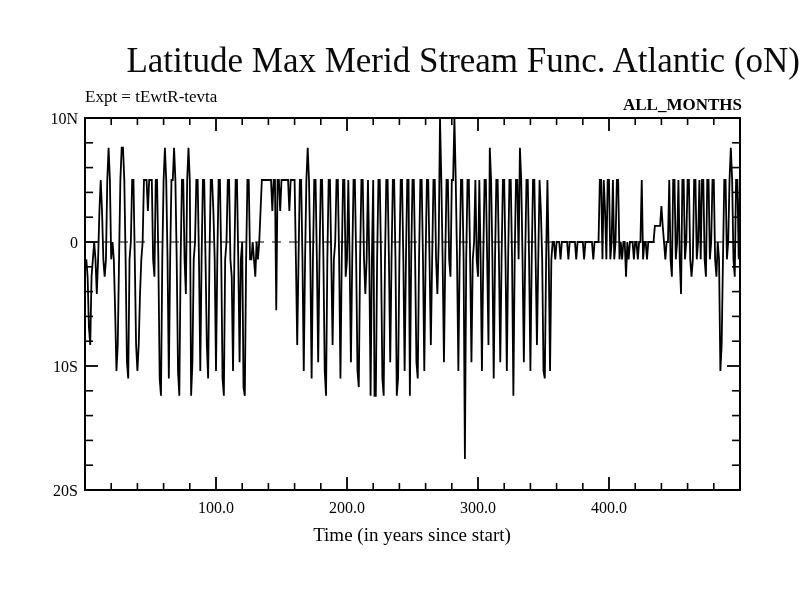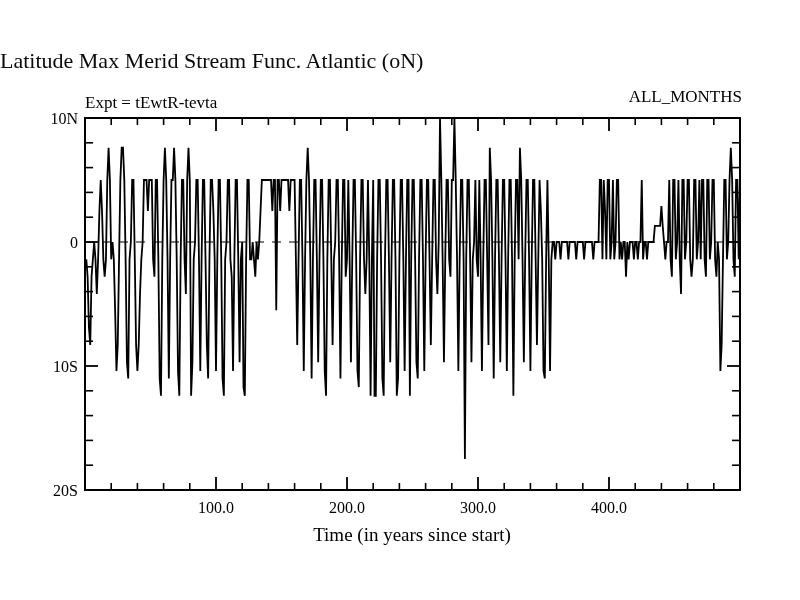"Latitude Max Merid Stream Func." .title { font-size: 22px -> 35px; text-align: left -> right }
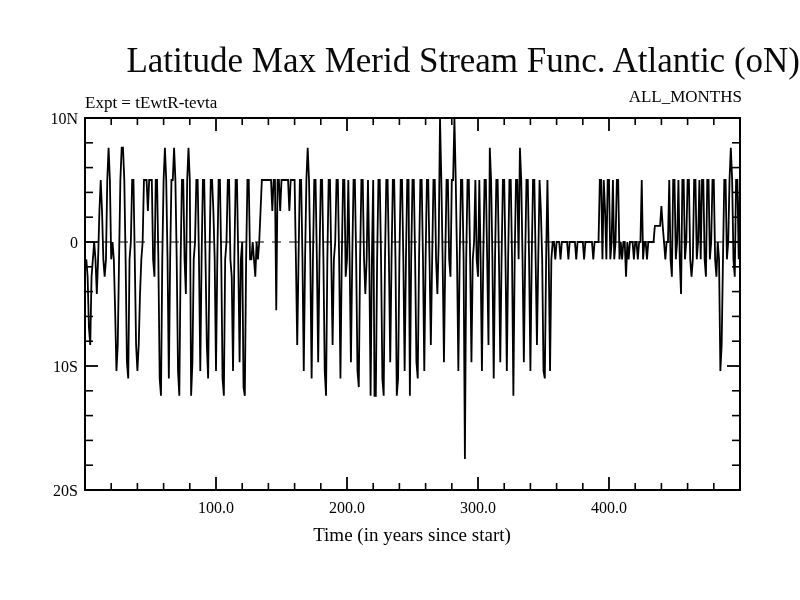"Expt = tEwtR-tevta" .sub-left { margin-top: 6px -> none }
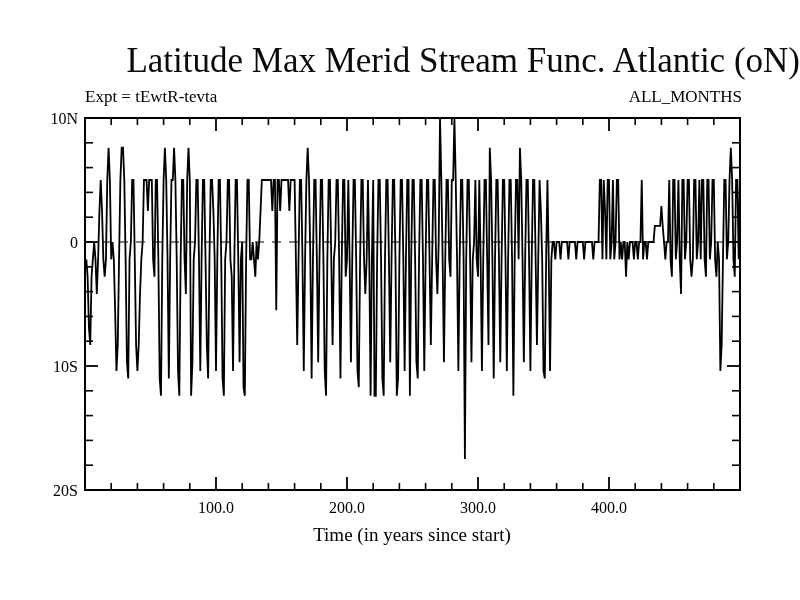"ALL_MONTHS" .sub-right { font-weight: none -> bold; top: 0 -> 8px }
